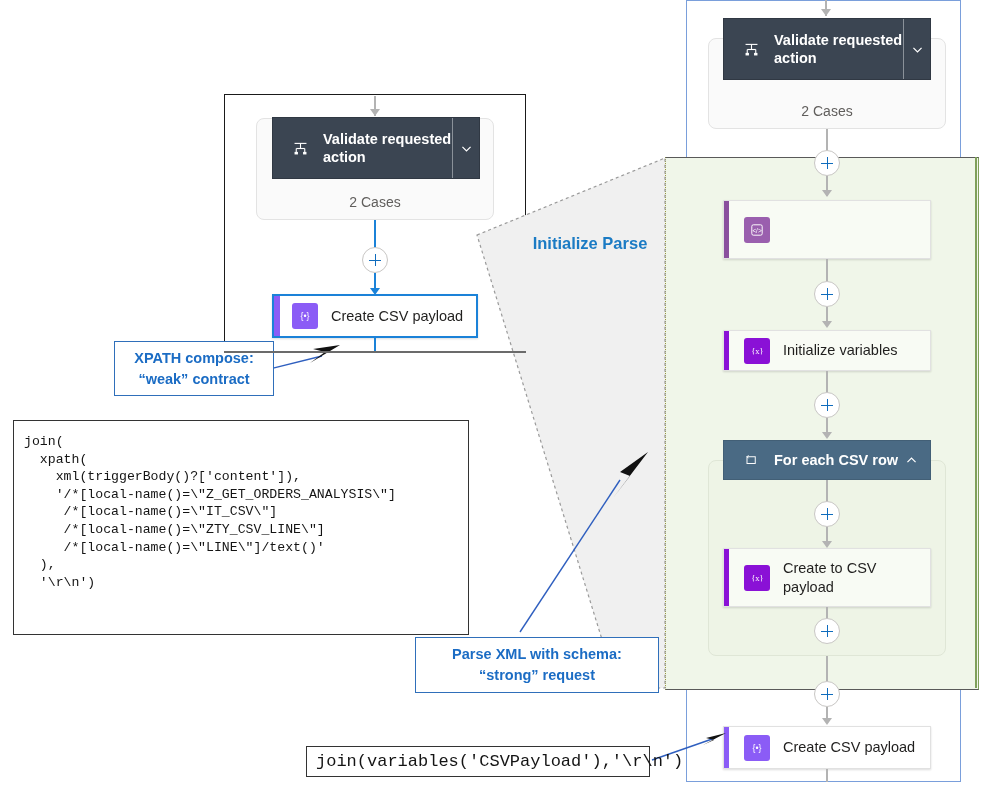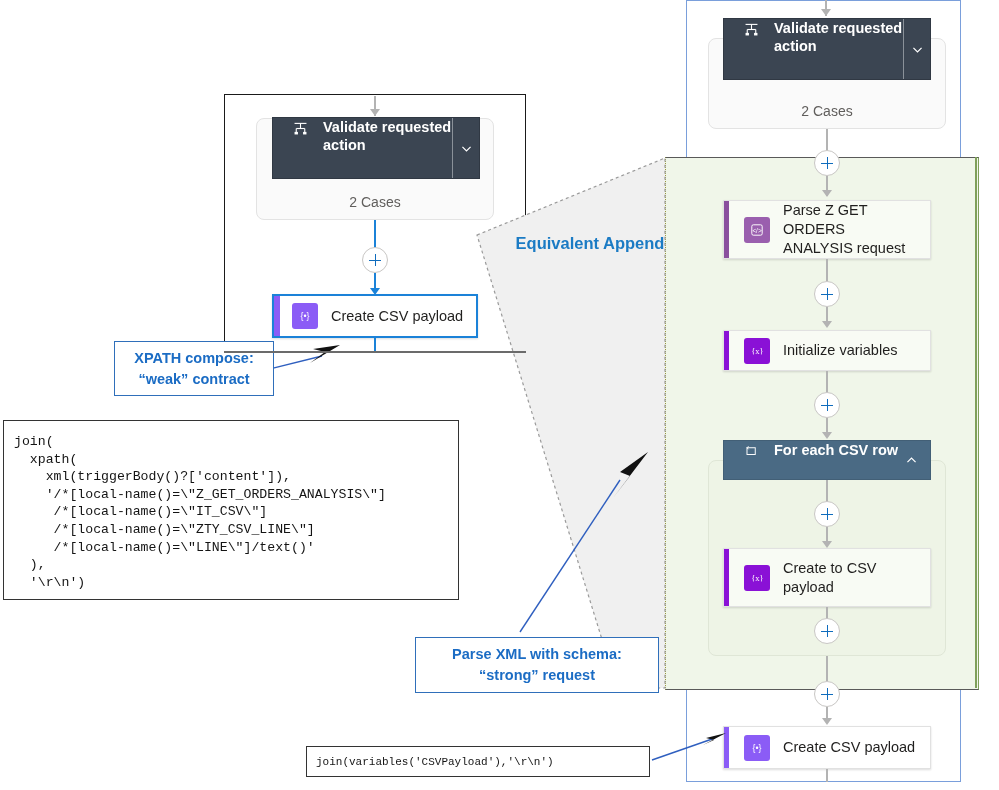"Validate requested action" .scopehdr { align-items: none -> center }
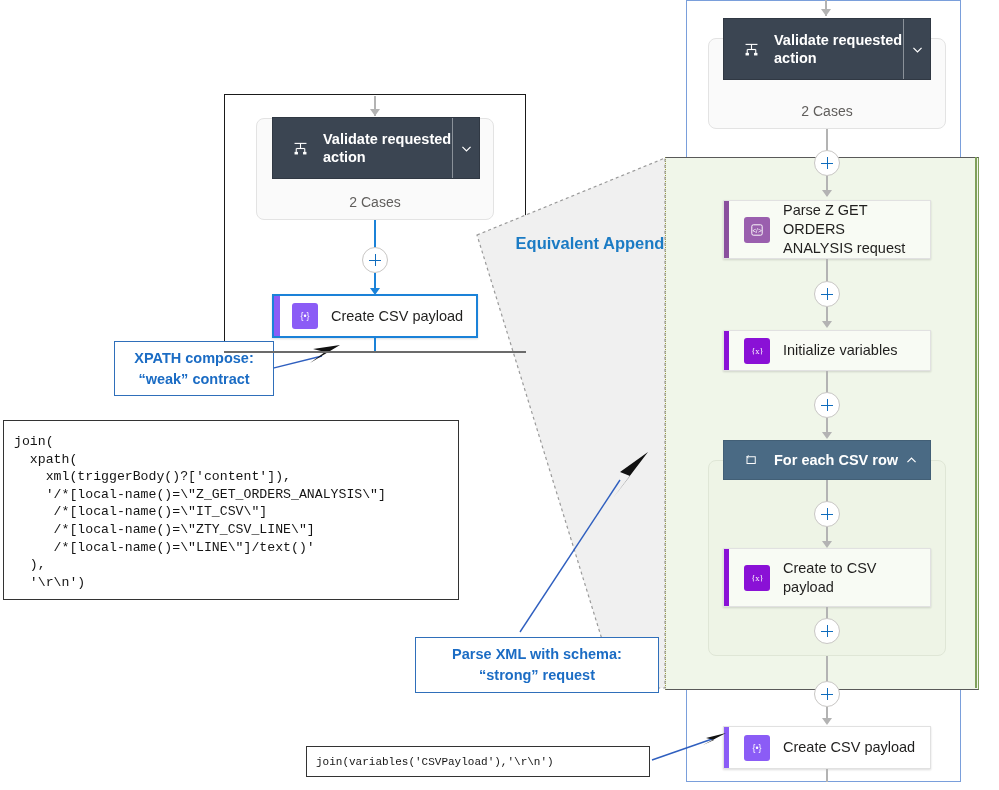"Parse Z GET ORDERS ANALYSIS" span.lbl { html: <span>Parse Z GET ORDERS ANALYSIS request</span> -> none }
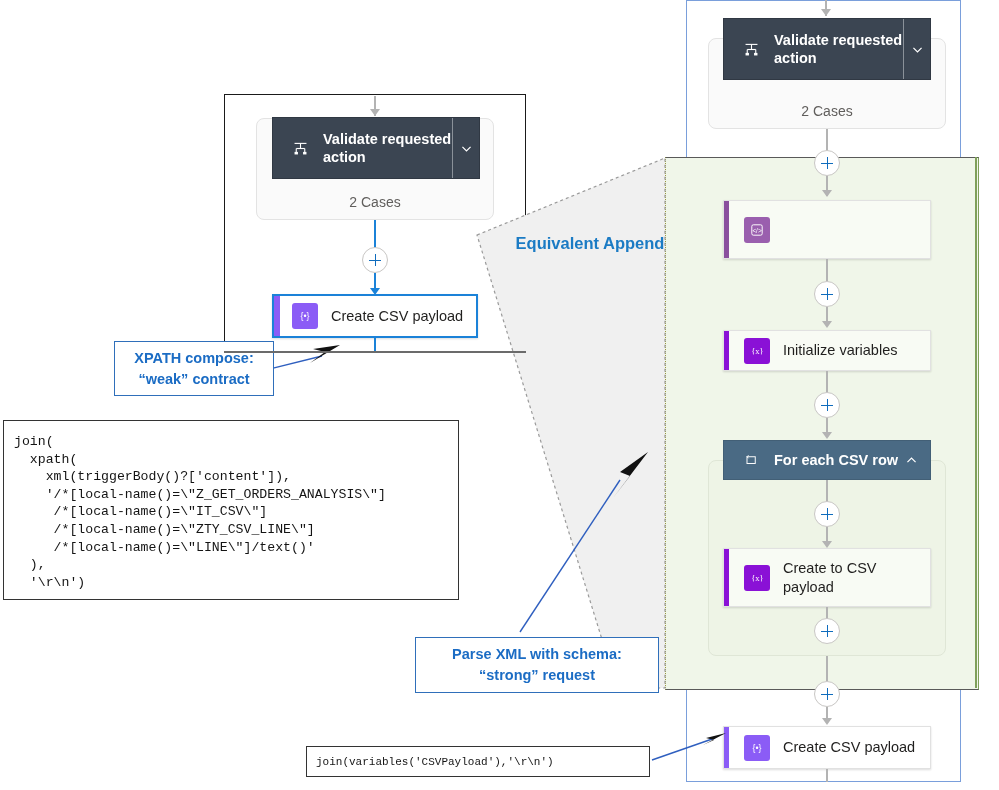"Equivalent Append" div { text: Equivalent Append -> Initialize Parse }
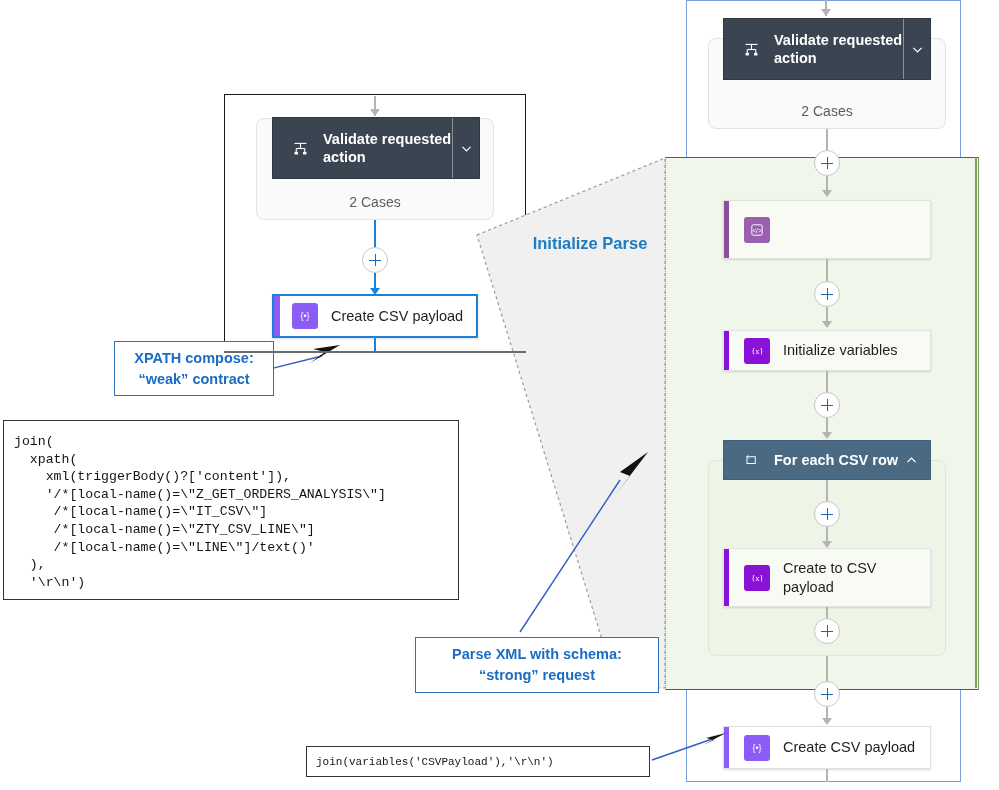"join(" div.codebox { height: 180px -> 215px; left: 3px -> 13px }
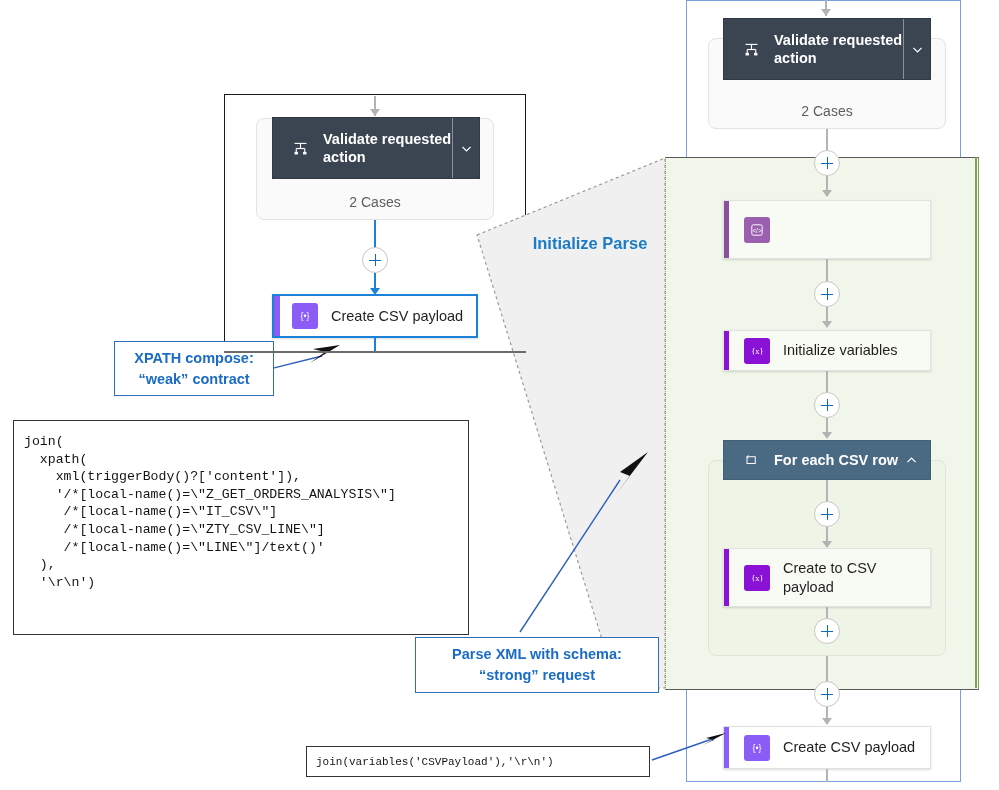"join(variables('CSVPayload'),'\r\n')" .codeline { font-size: 11px -> 17px }
